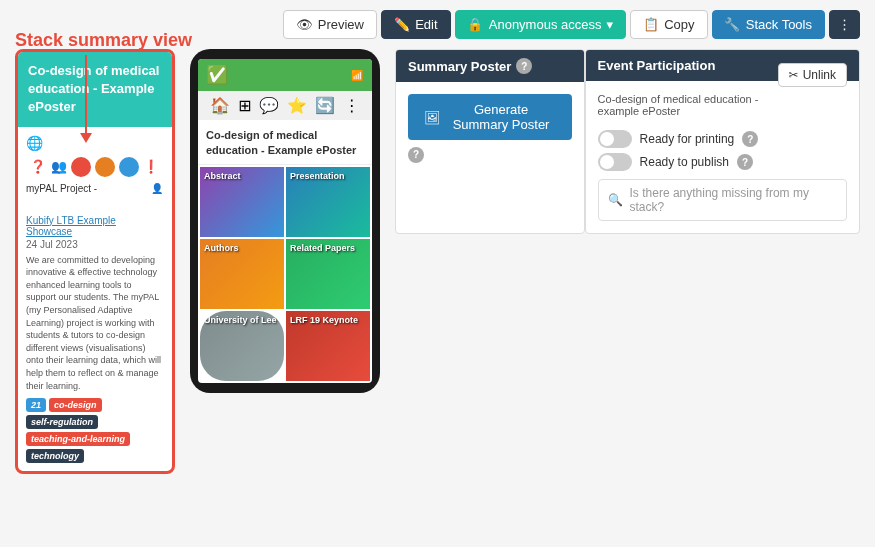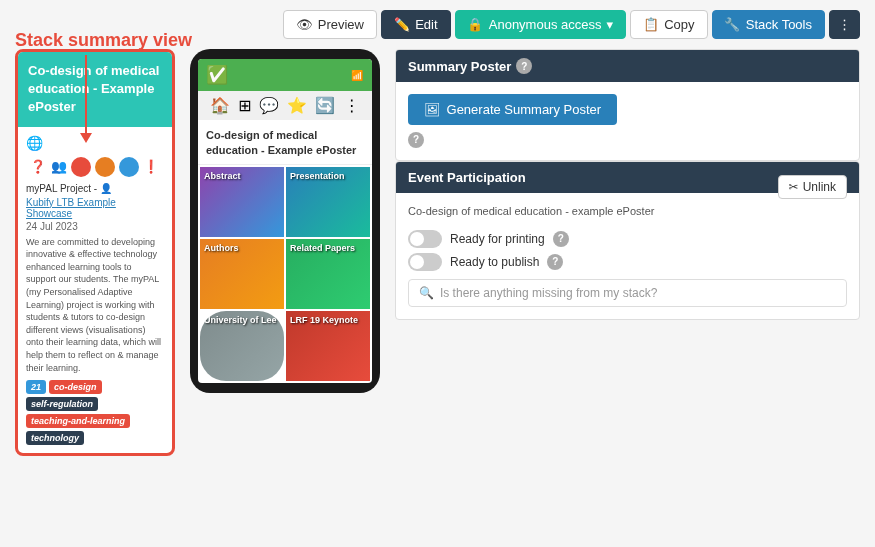"Summary Poster" .right-panels { flex-direction: column -> row }
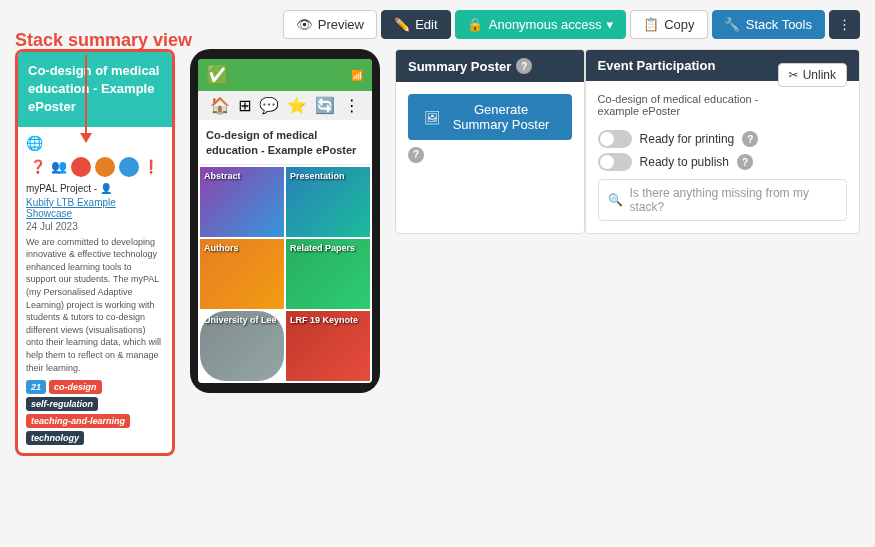"myPAL Project -" .mypal-row { gap: 3px -> 21px; justify-content: none -> space-between }
